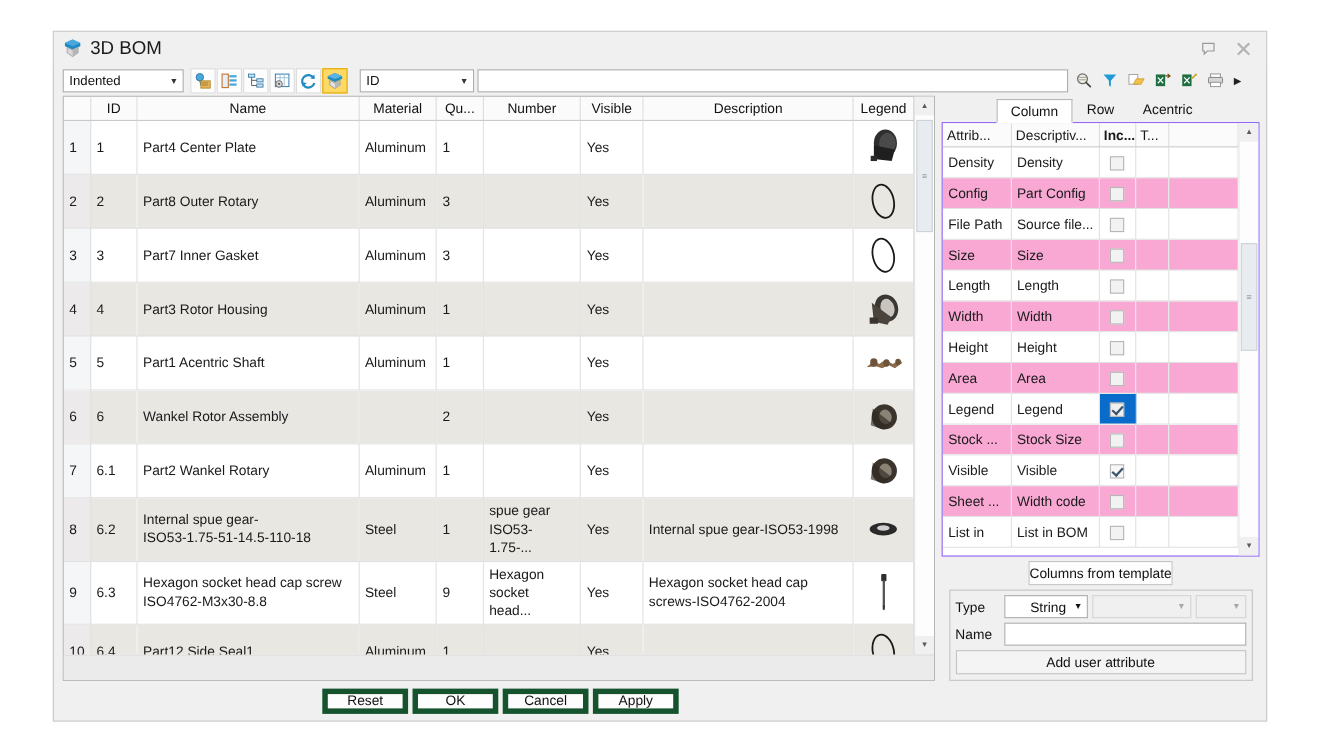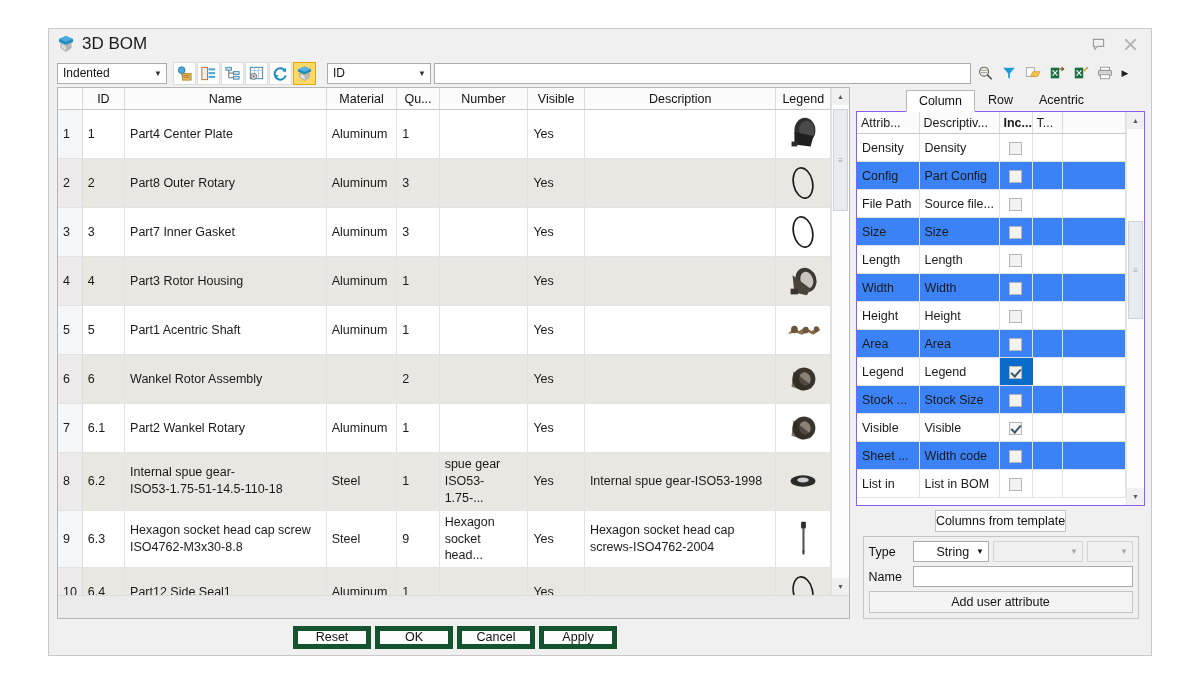"Config" table.attr tr.alt td { background: #3b82f6 -> #f9a8d4 }
